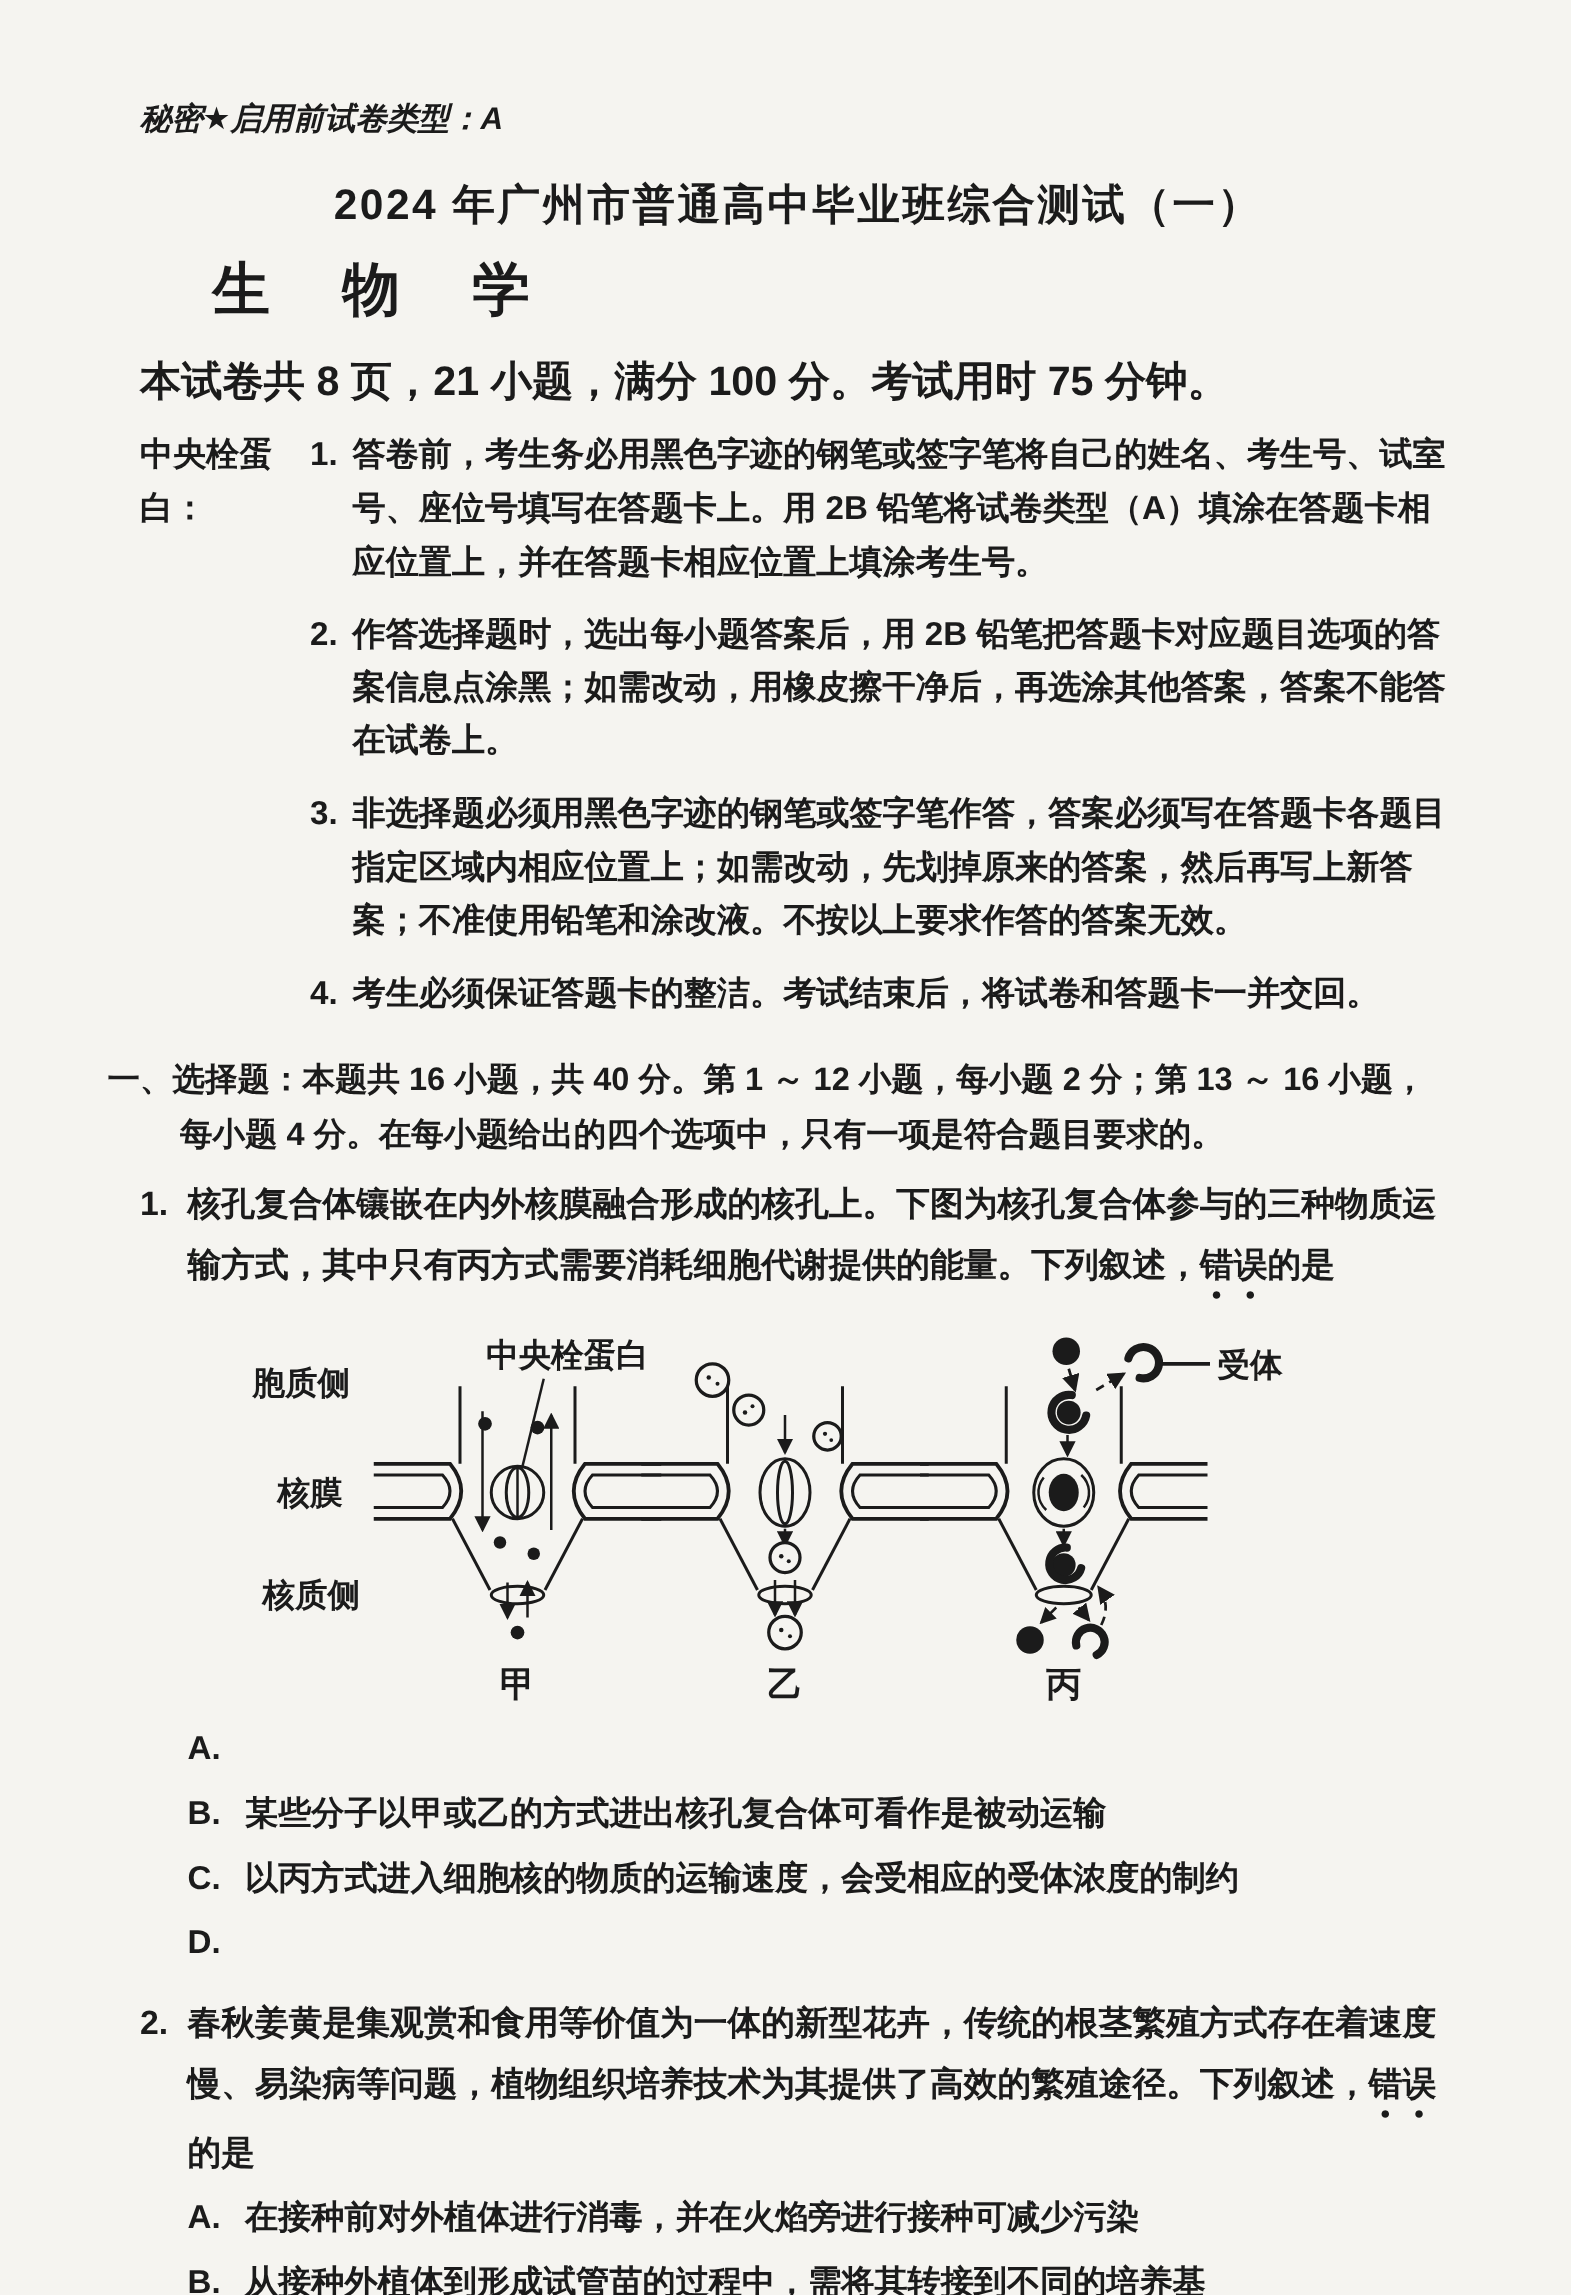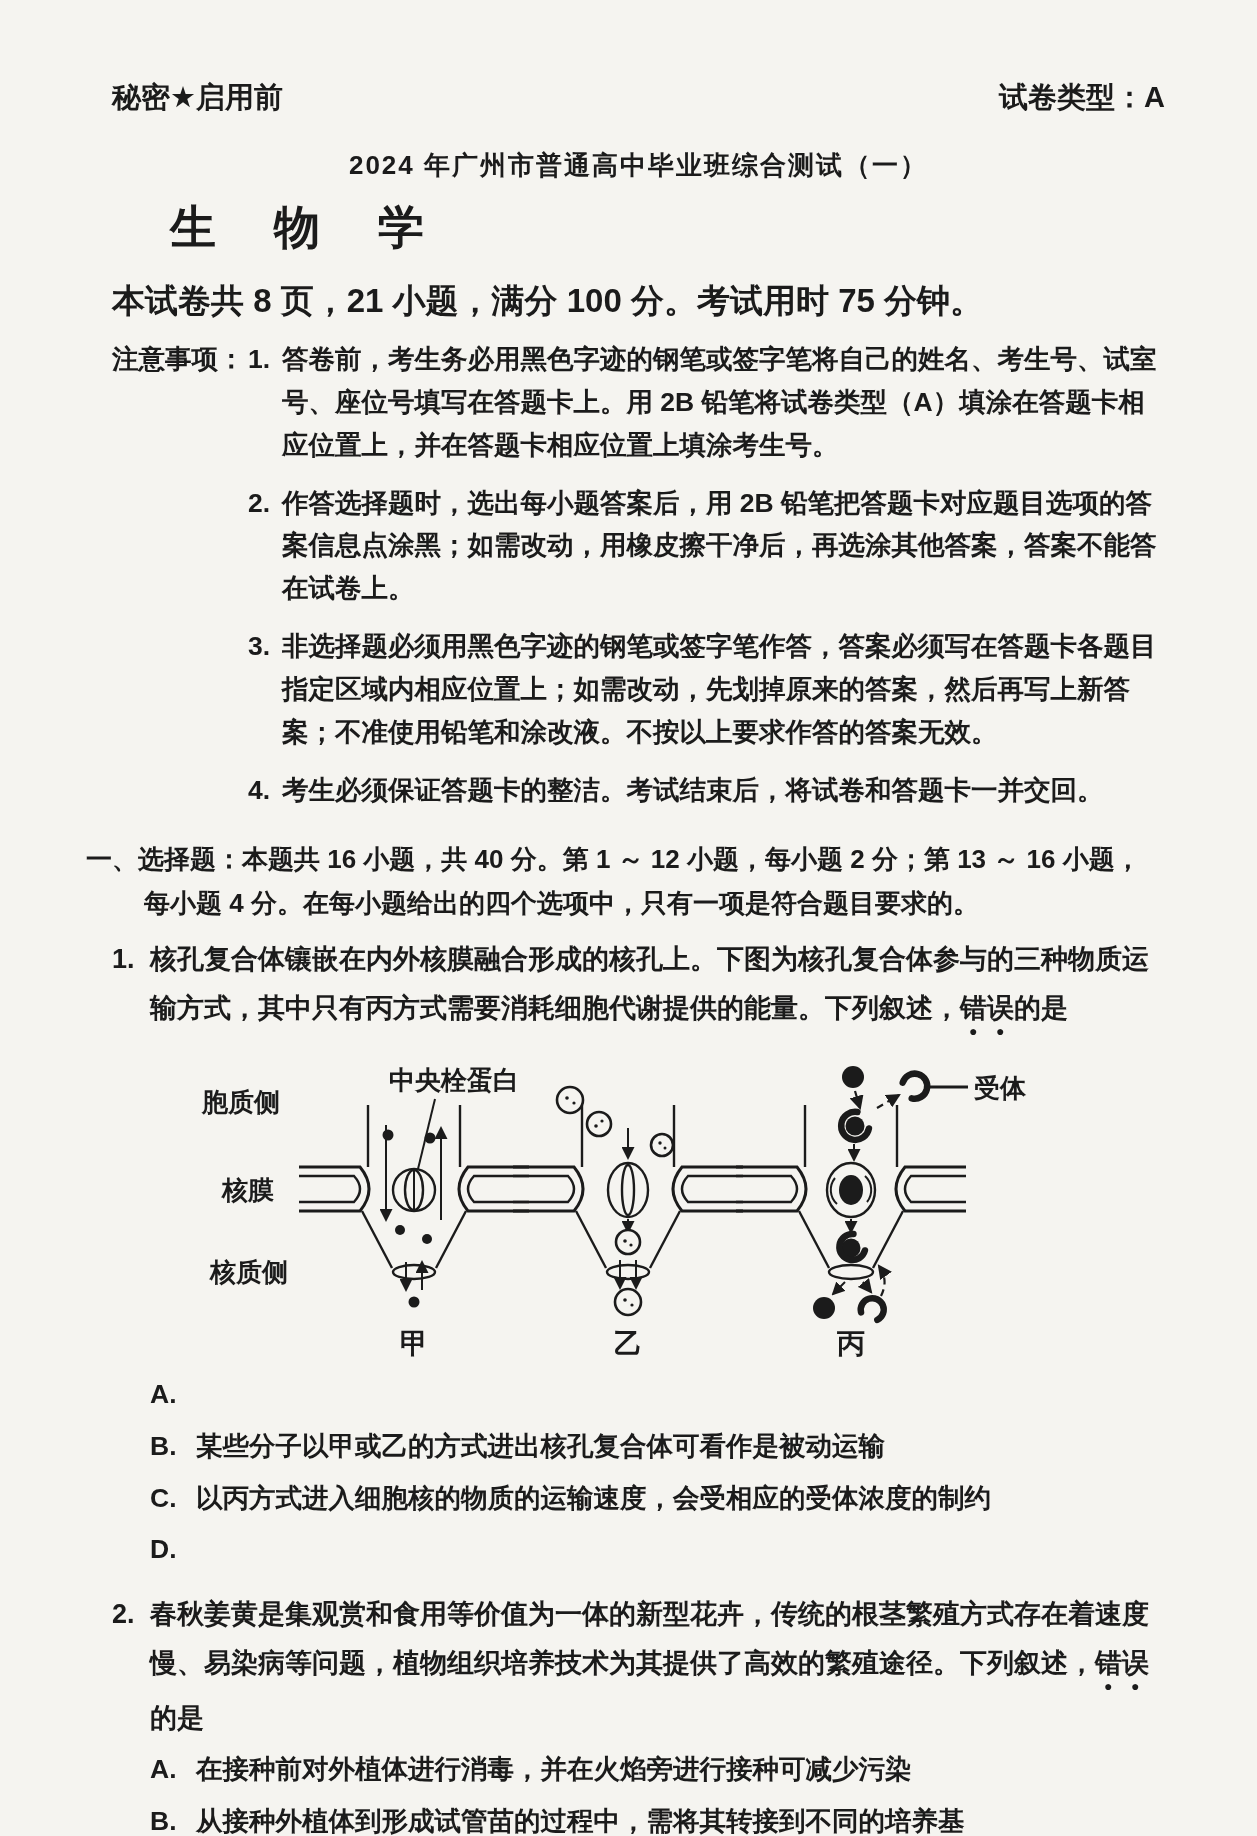"秘密★启用前" .hdr { font-size: 29px -> 25px; font-style: none -> italic; justify-content: space-between -> flex-start }
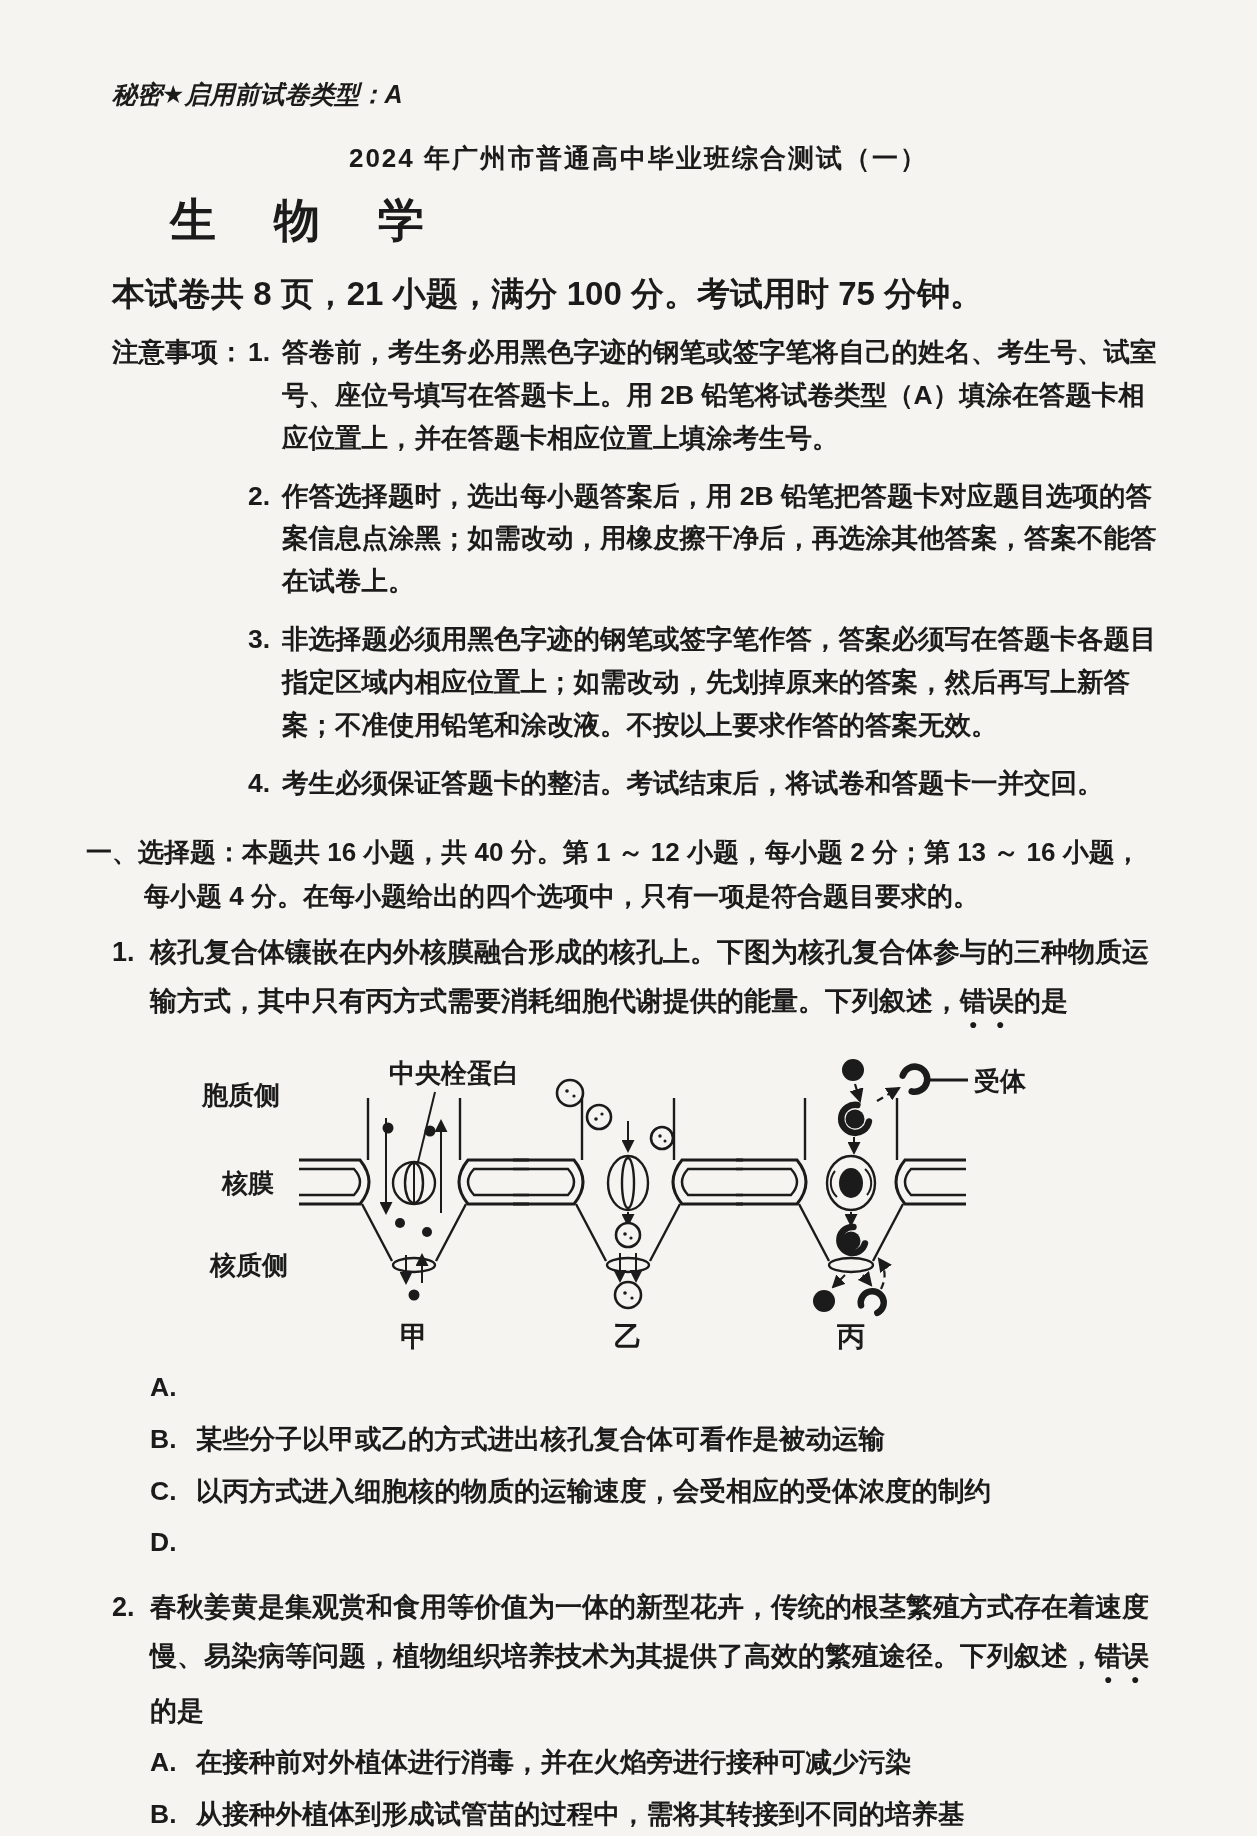"2024 年广州市普通高中毕业班综合测试（一）" .title { font-size: 26px -> 34px }
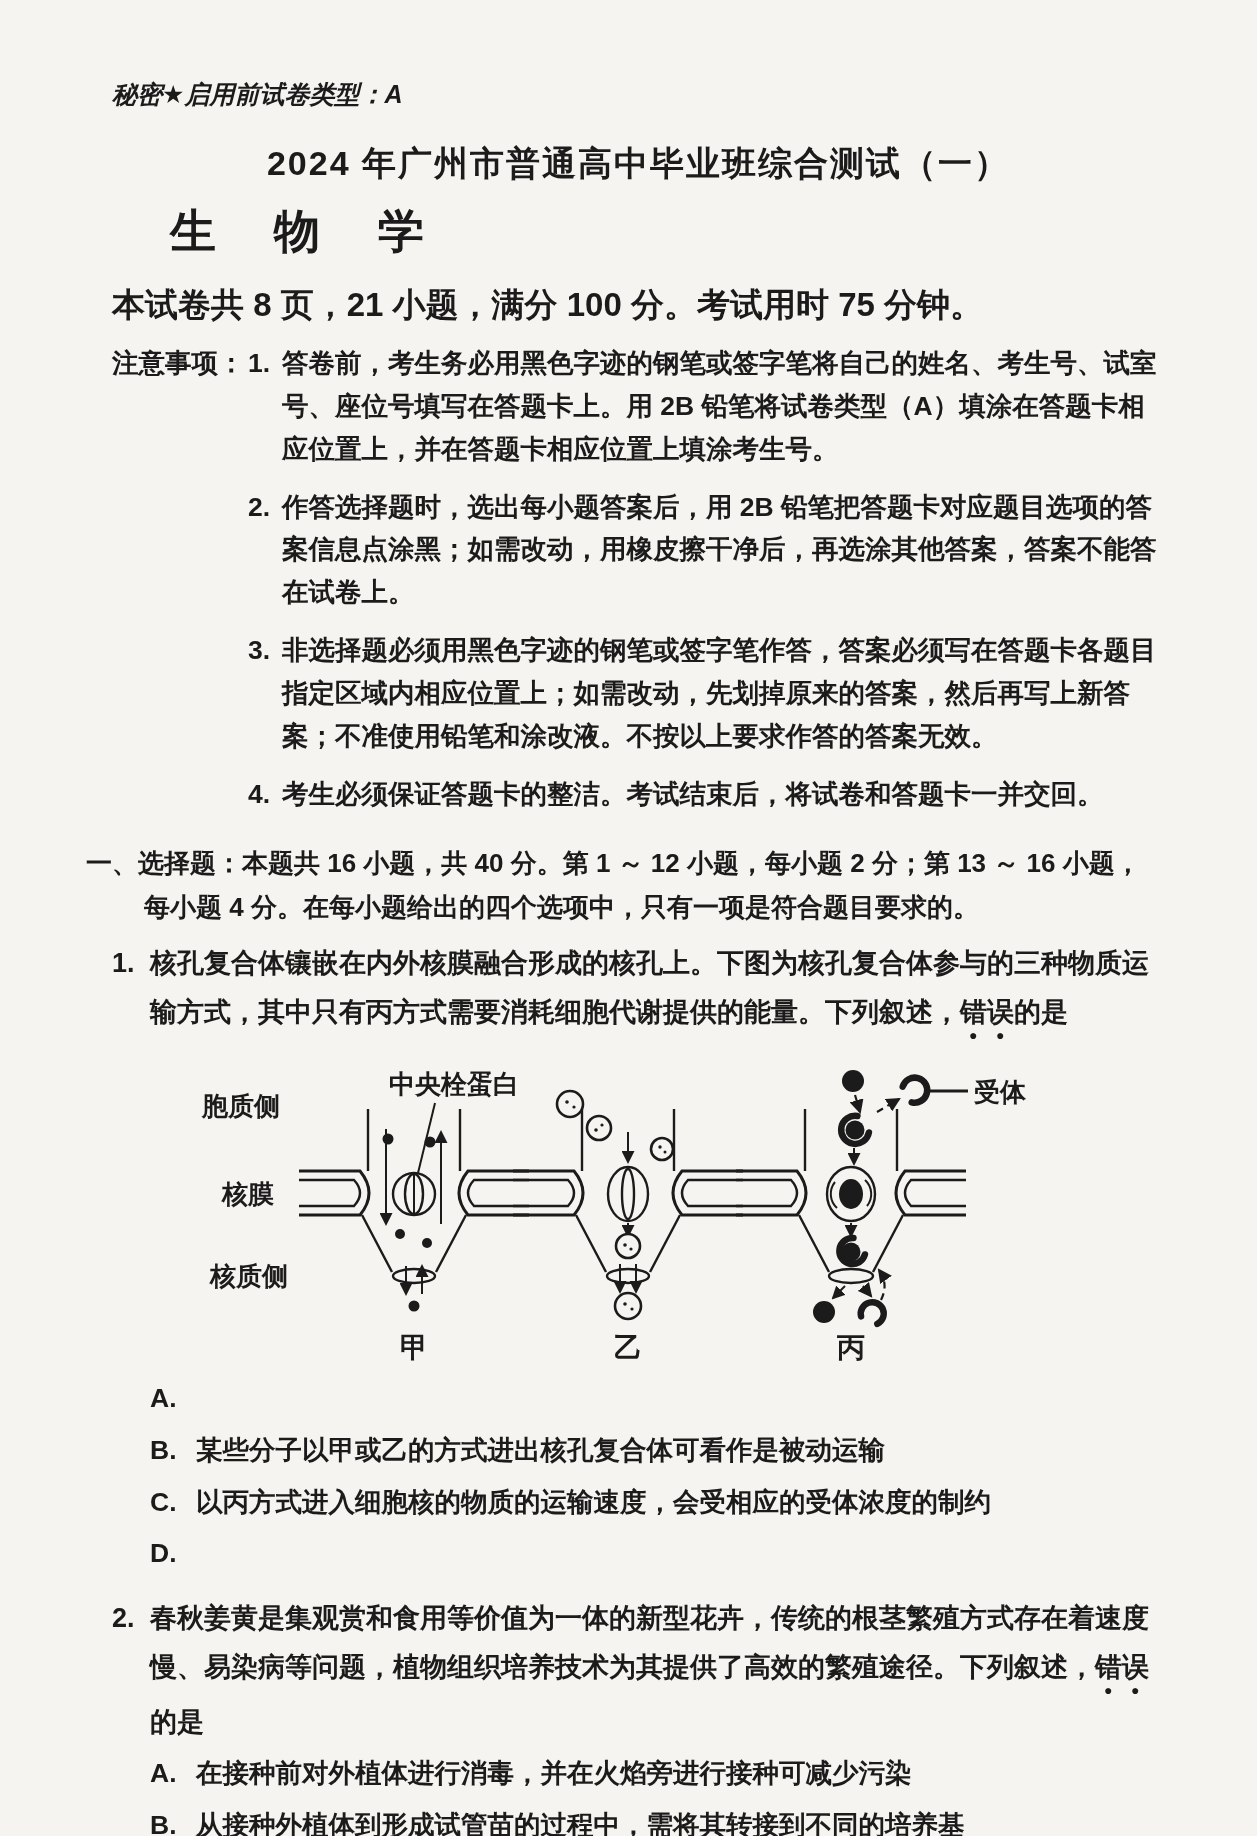"注意事项：" div.notice-label { text: 注意事项 -> 中央栓蛋白 }
